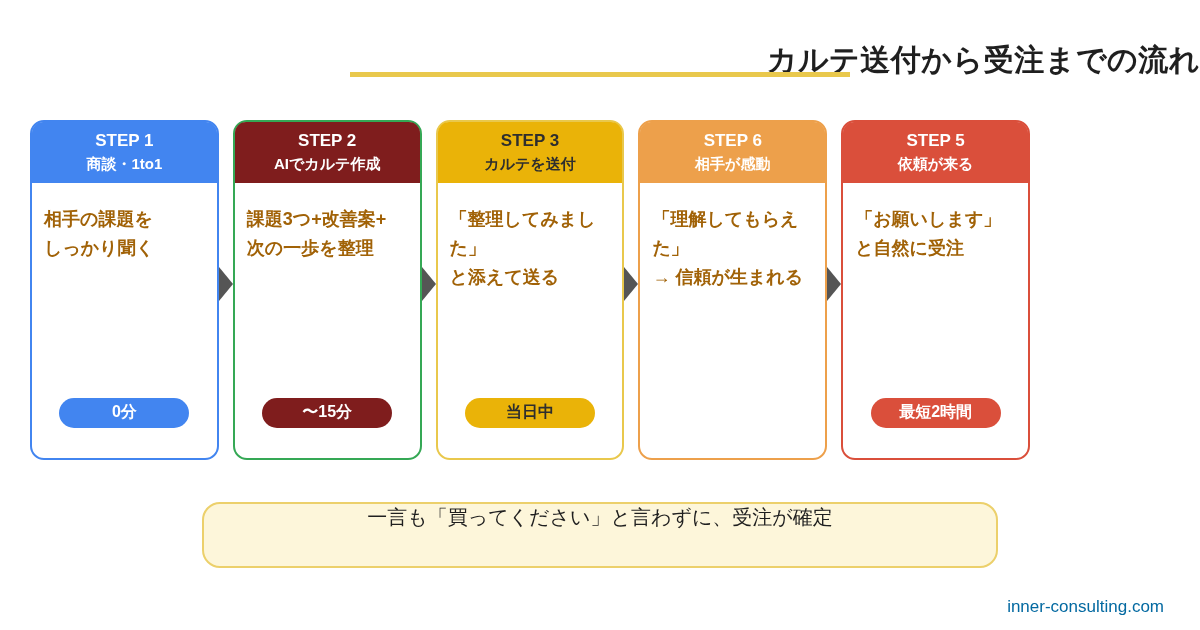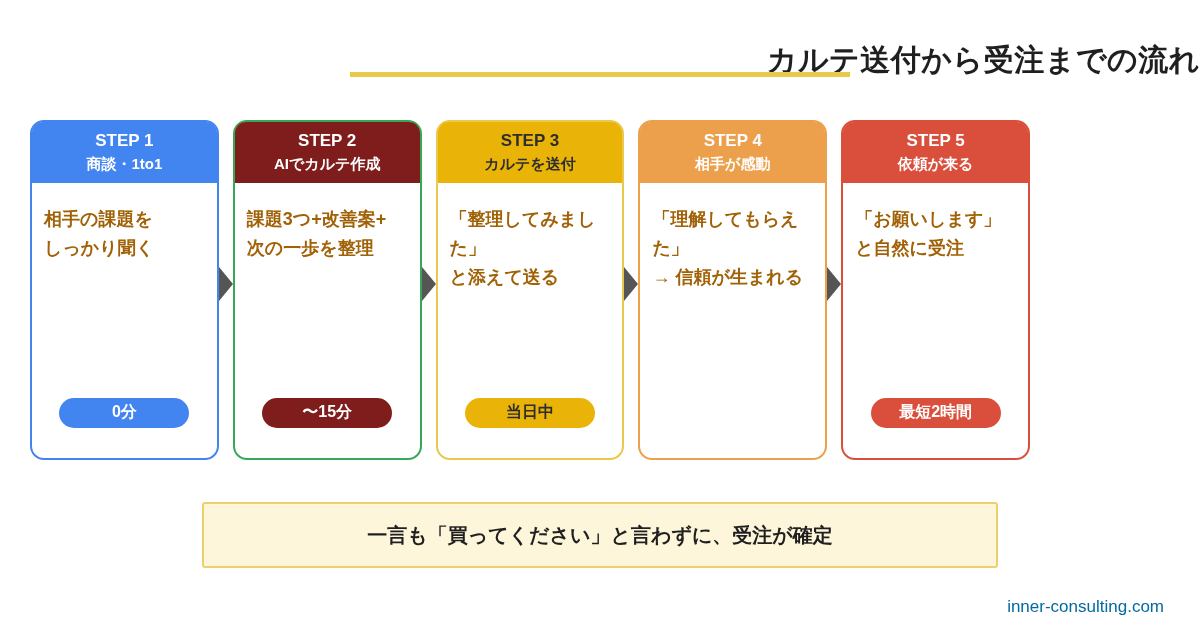"STEP 4" div.step-label { text: 4 -> 6 }
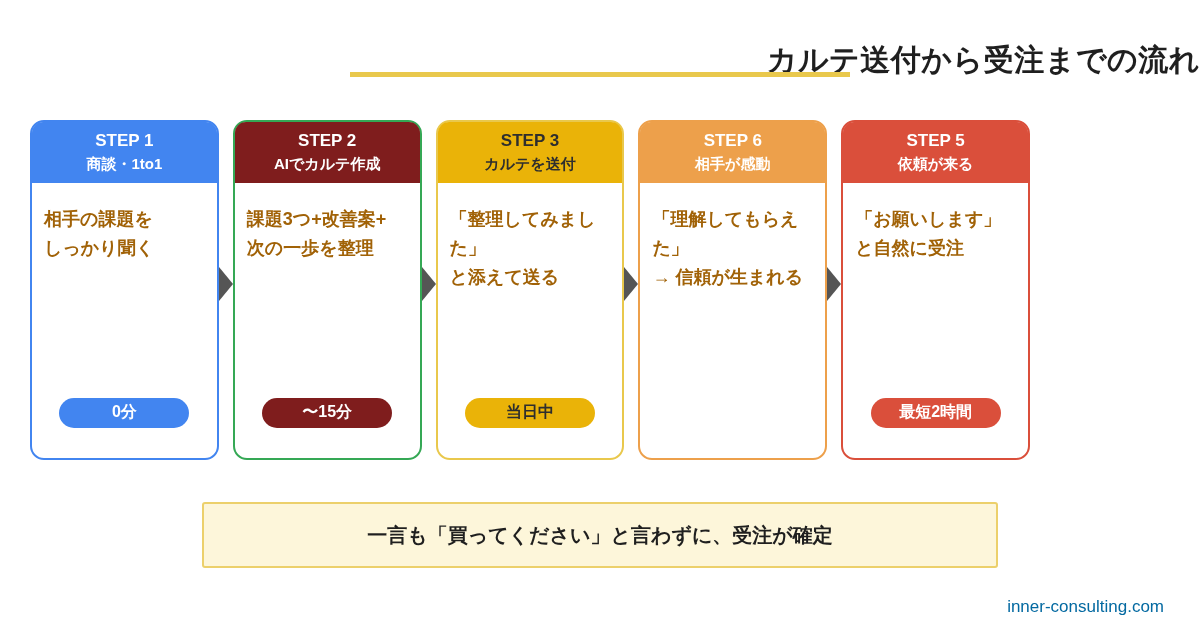"一言も「買ってください」と言わずに、受注が確定" .banner { align-items: center -> none; border-radius: 3px -> 18px; font-weight: bold -> normal }
